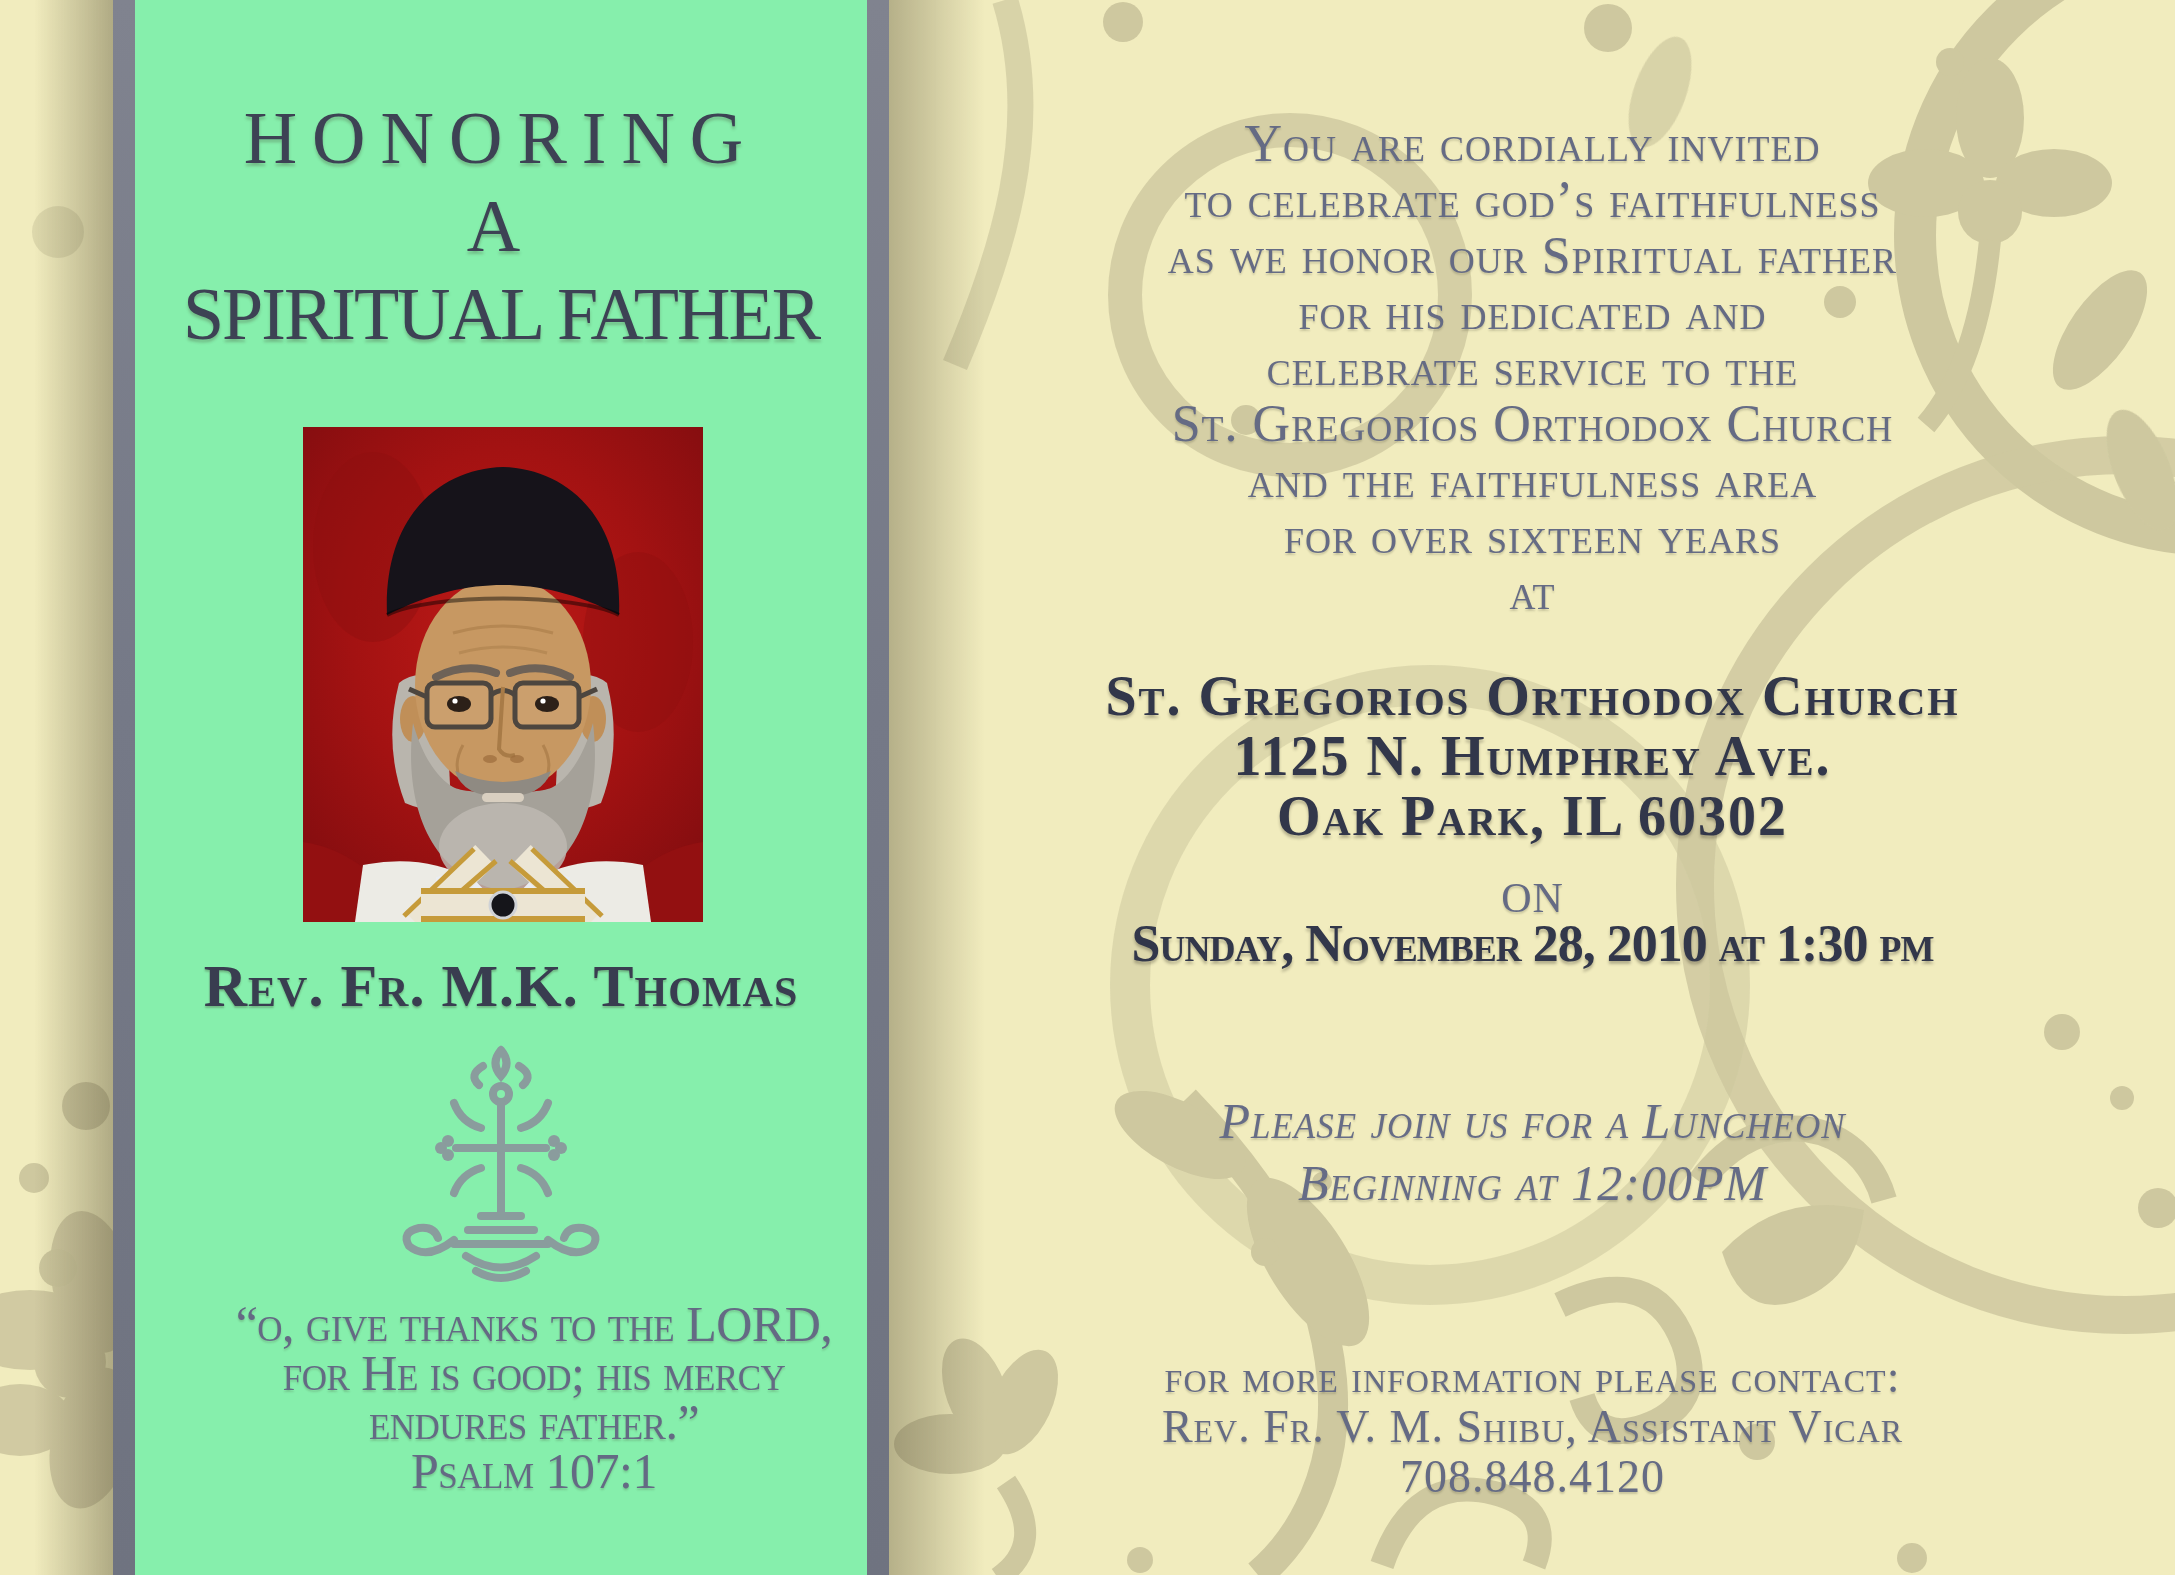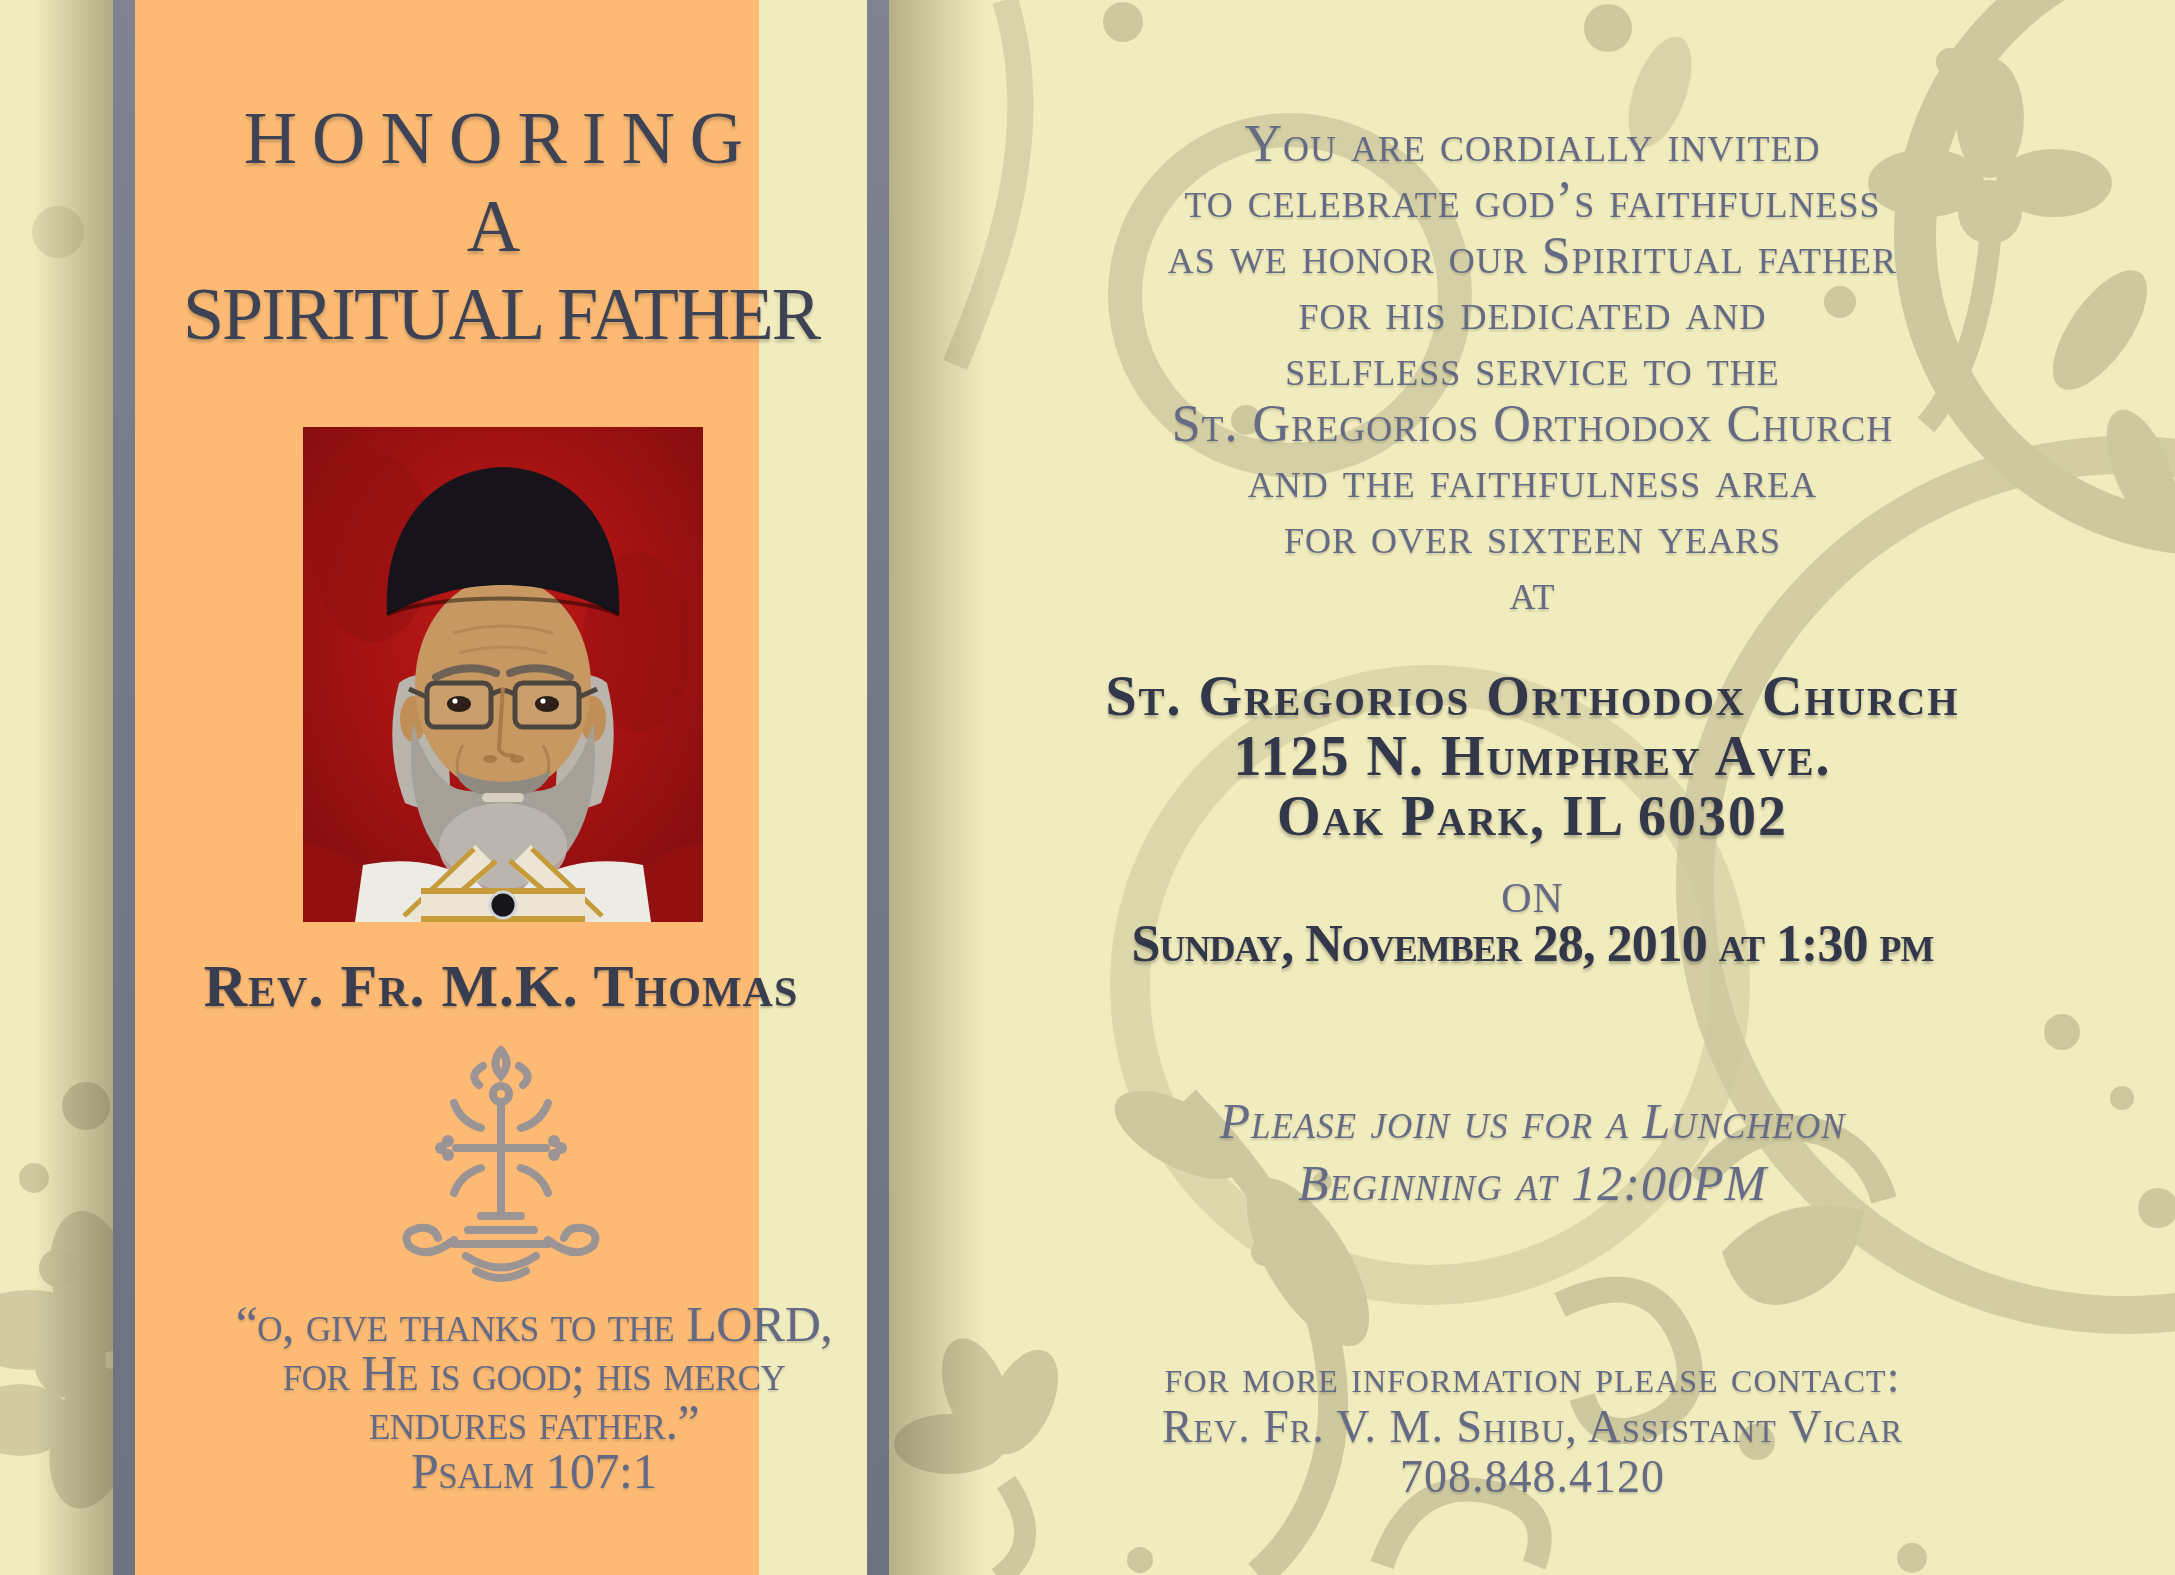"HONORING" .panel { background: #fdba74 -> #86efac; width: 624px -> 732px }
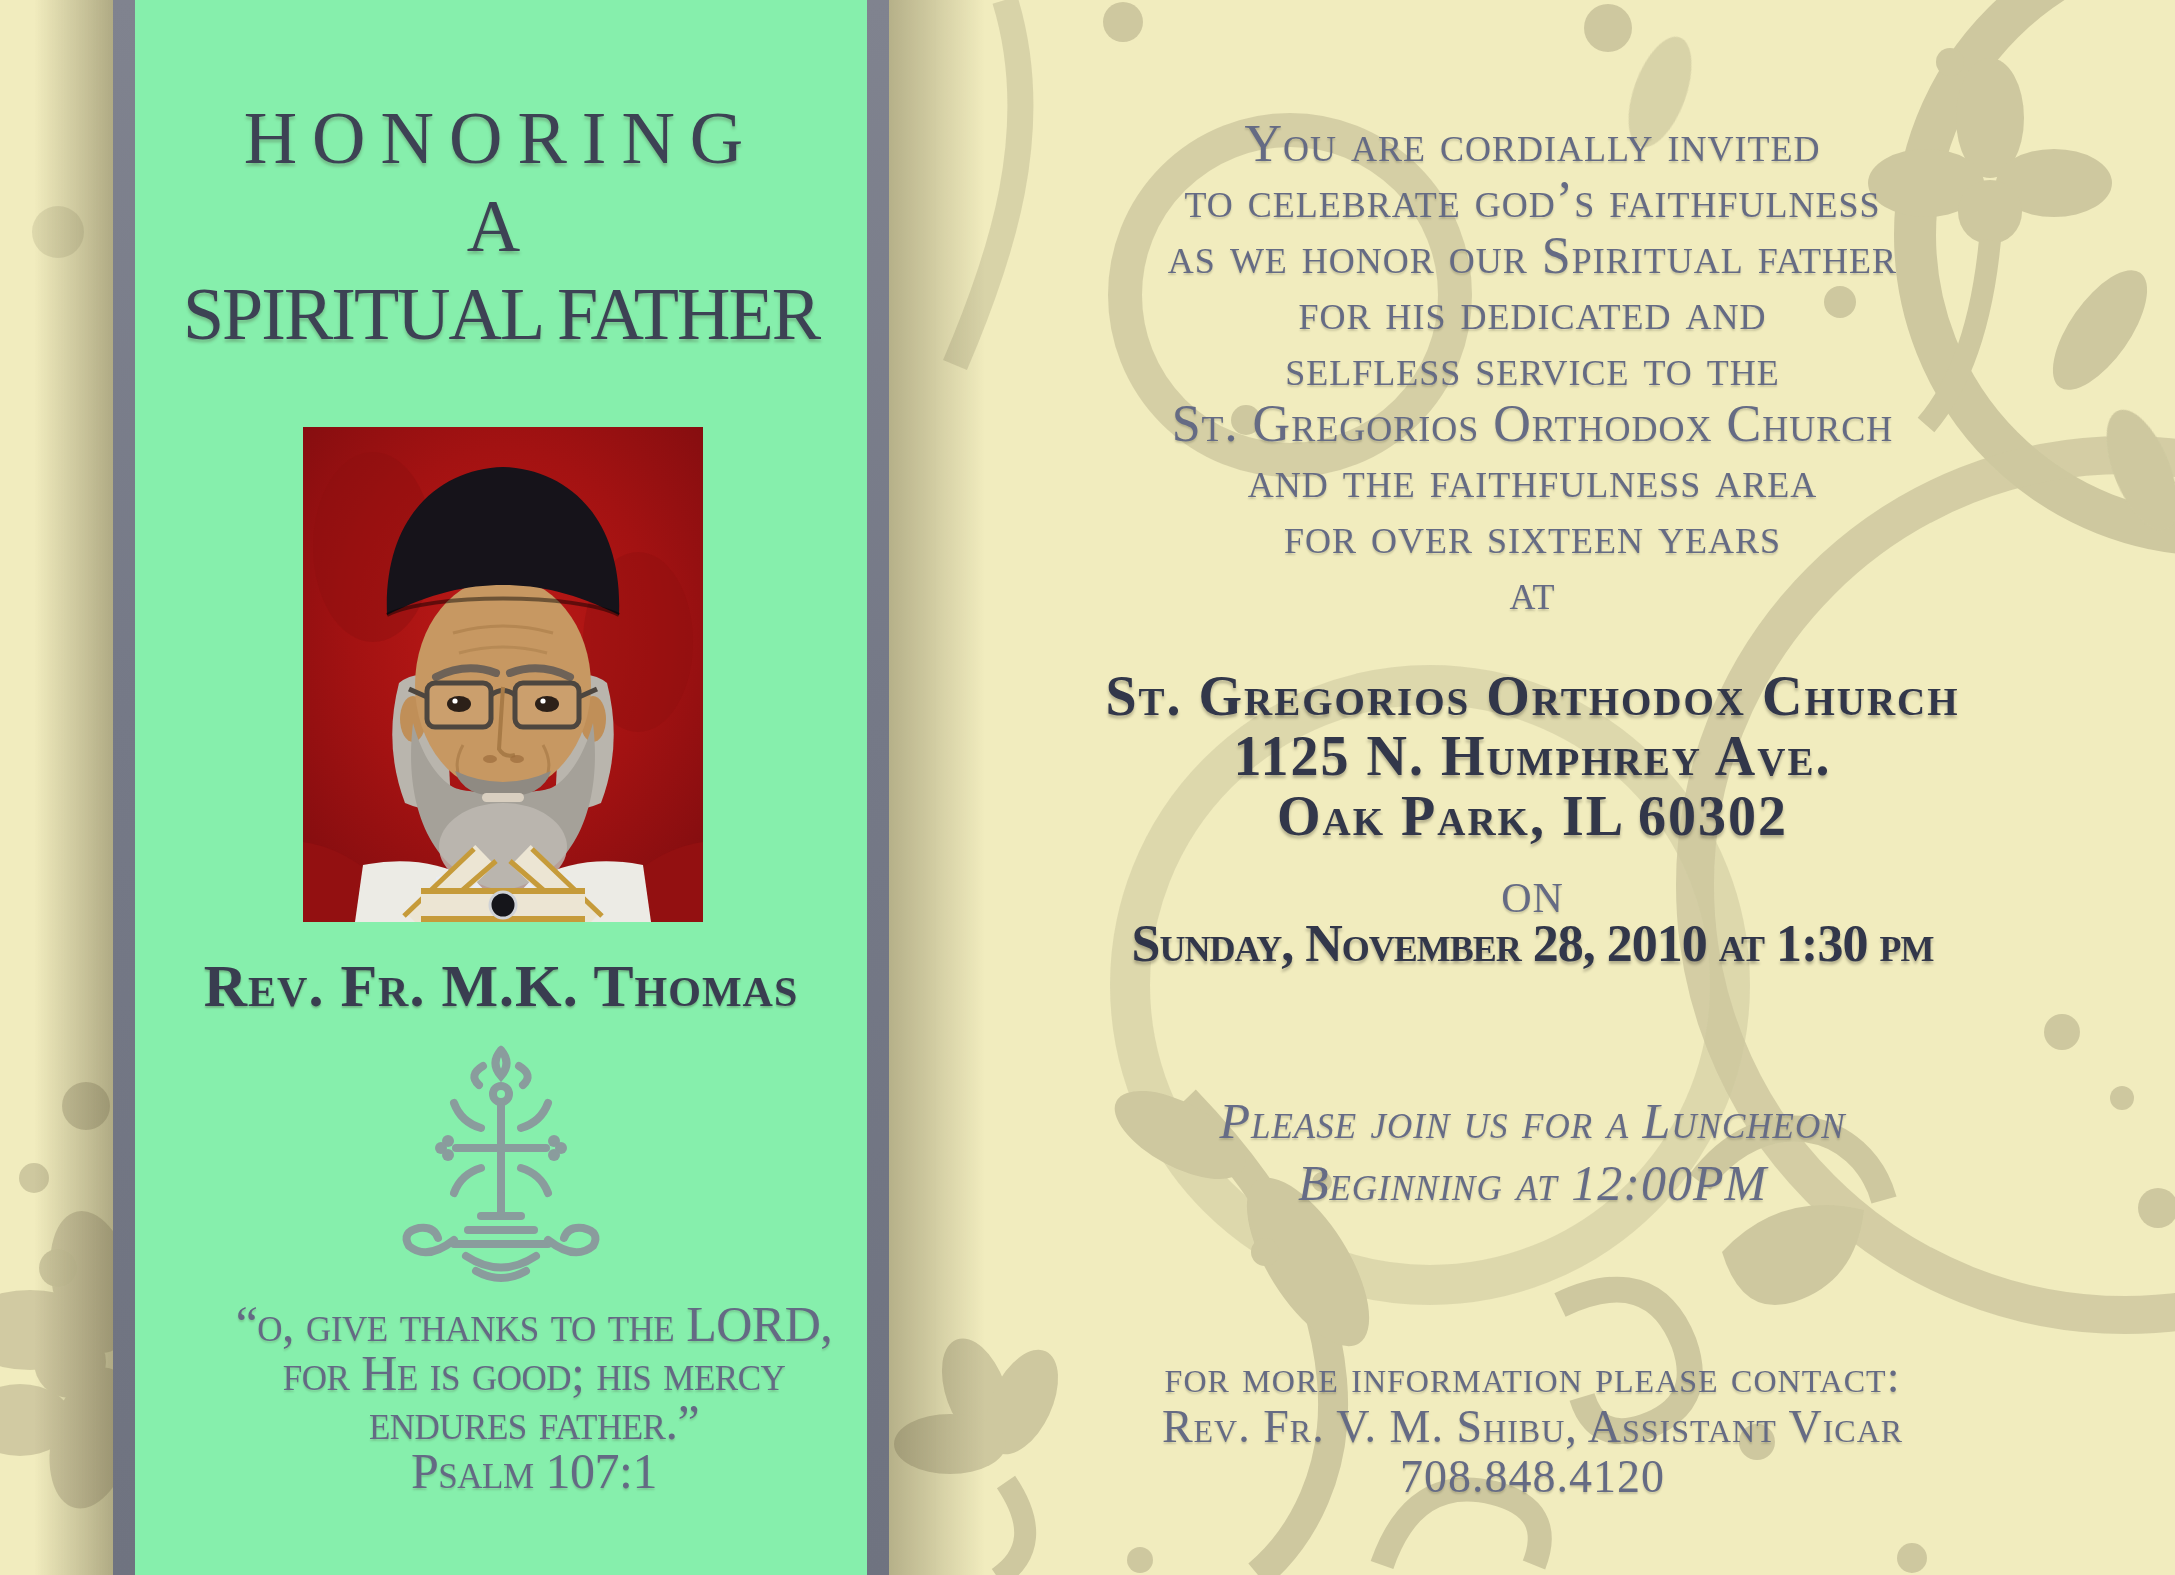"selfless service to the" span.line { text: selfless -> celebrate }
